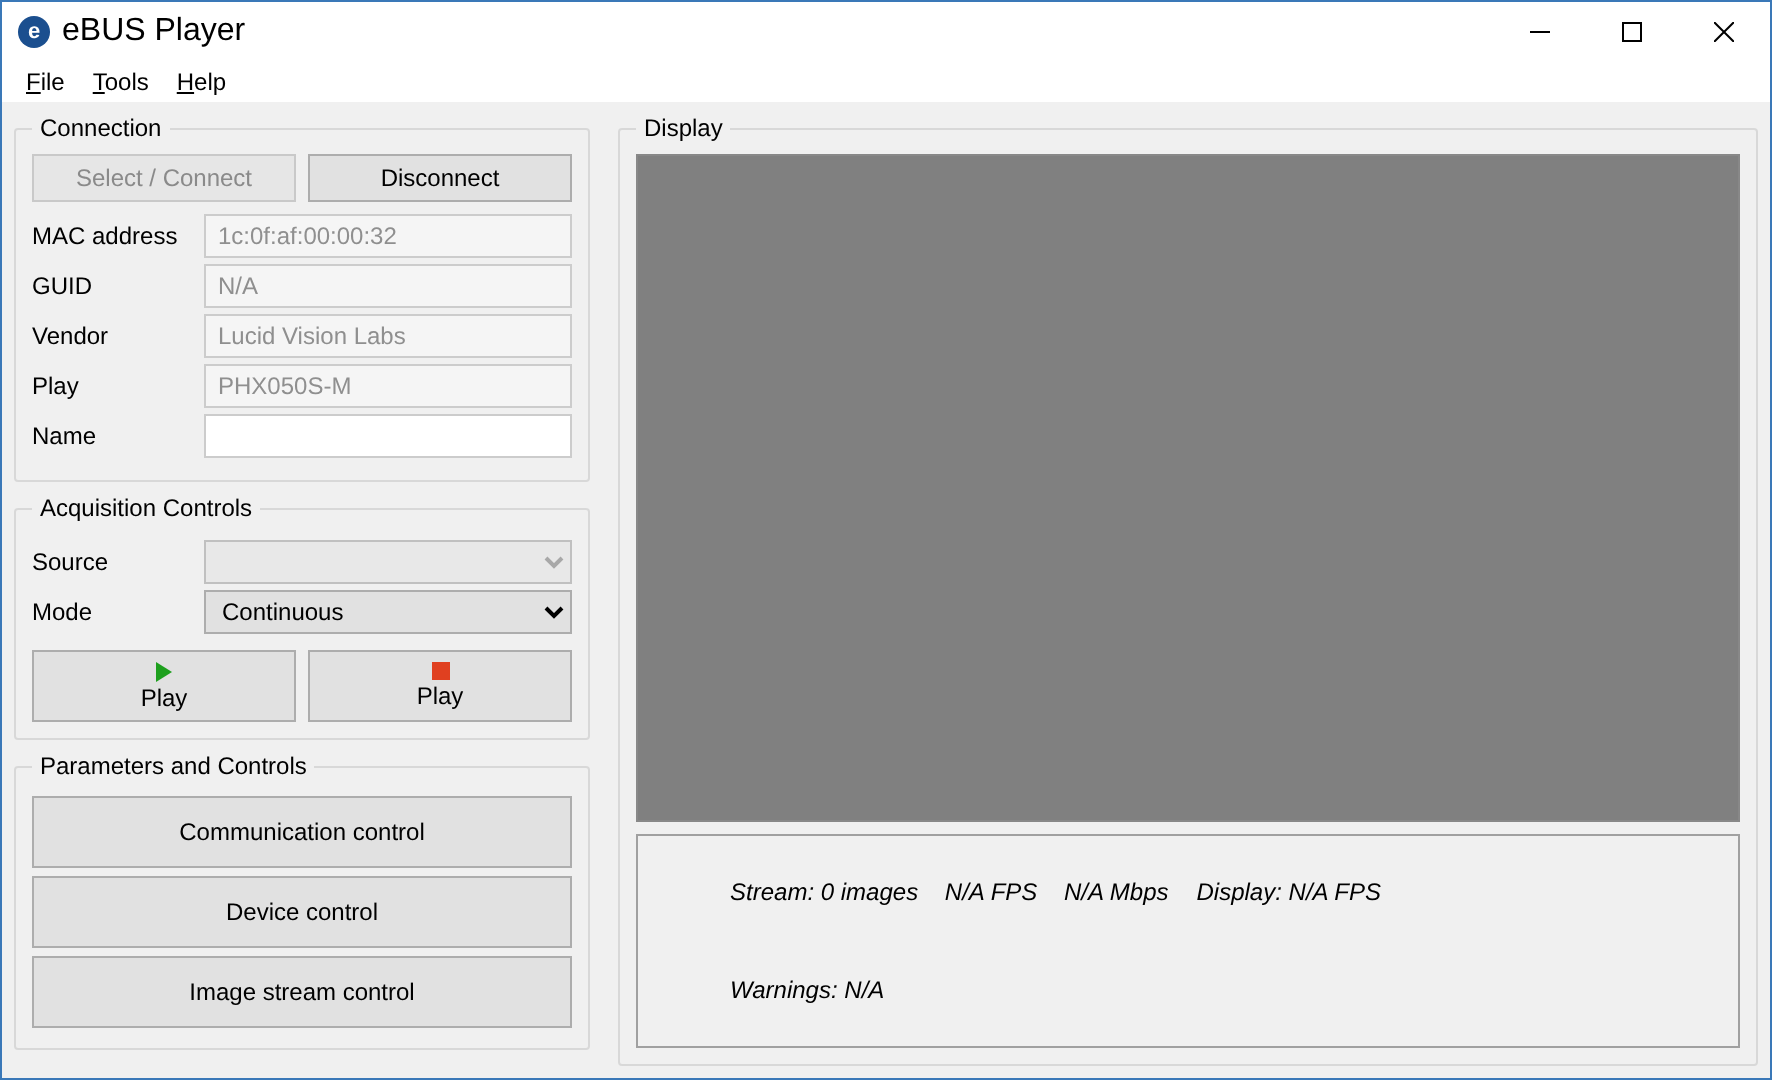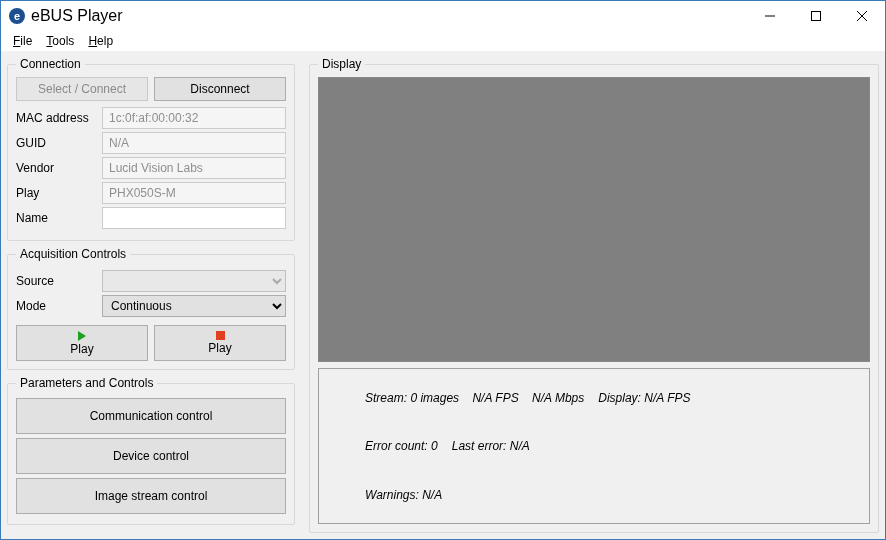"Error count: 0 Last error:" div.line { html: <div> <span><span>Error count:</span> <span>0</span></span><span><span>Last error:</span> <span>N/A</span></span> </div> -> none }
